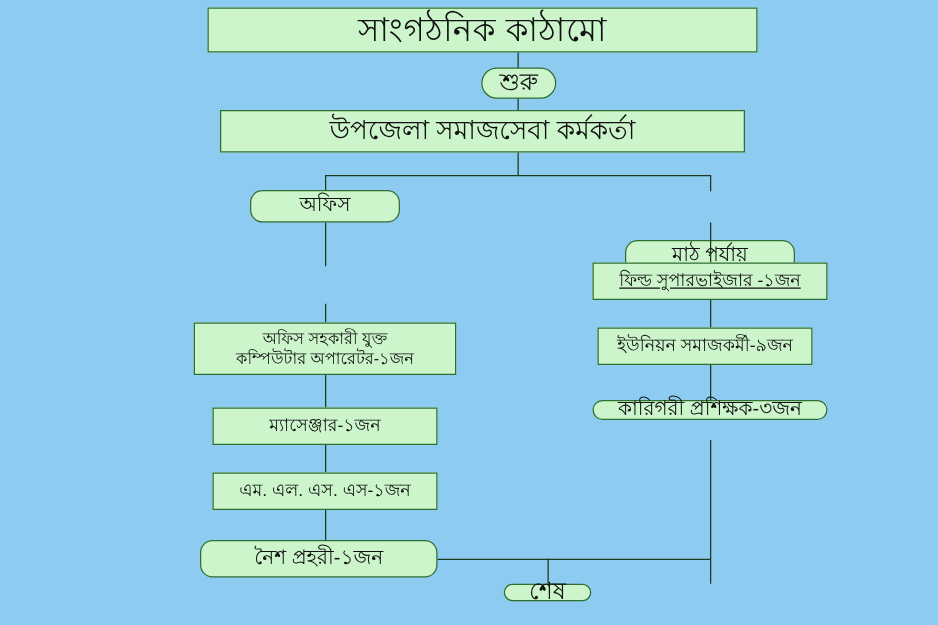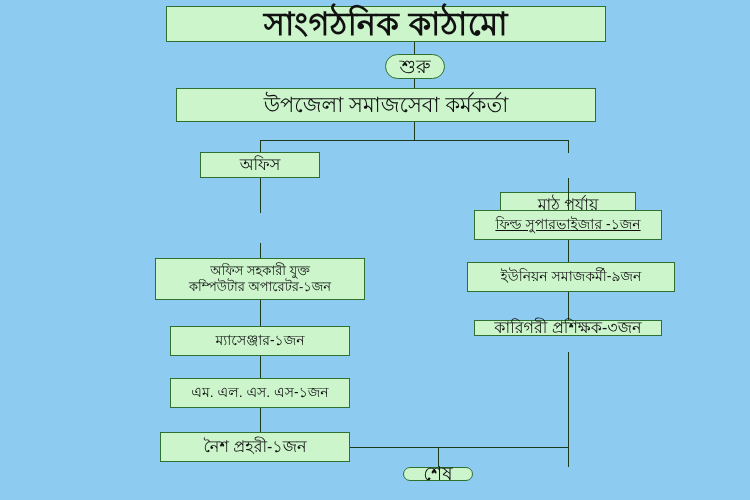"সাংগঠনিক কাঠামো" .title { font-size: 32px -> 26px; font-weight: bold -> none }
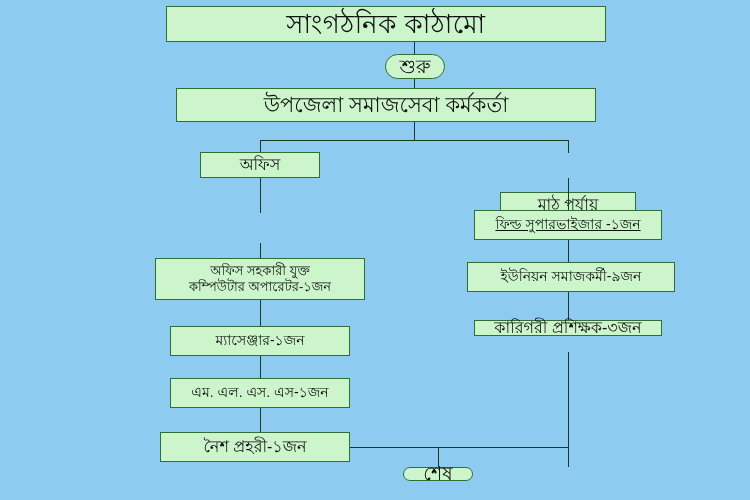"অফিস" .branch { border-radius: none -> 10px }
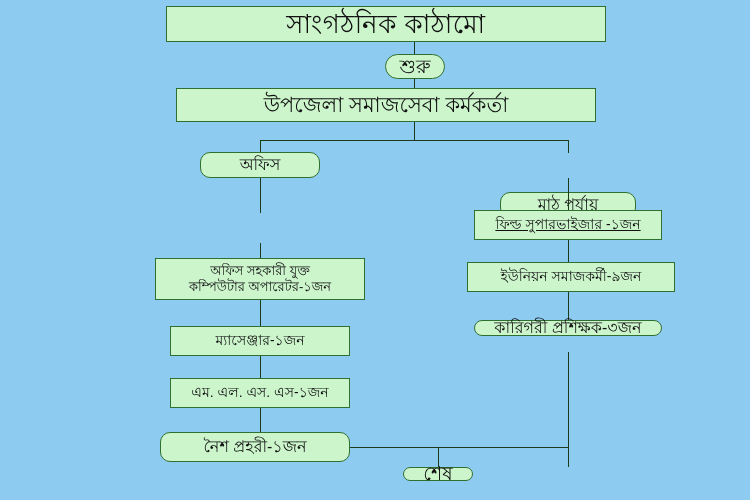"ইউনিয়ন সমাজকর্মী-৯জন" div.node { left: 467px -> 478px; width: 208px -> 172px }
